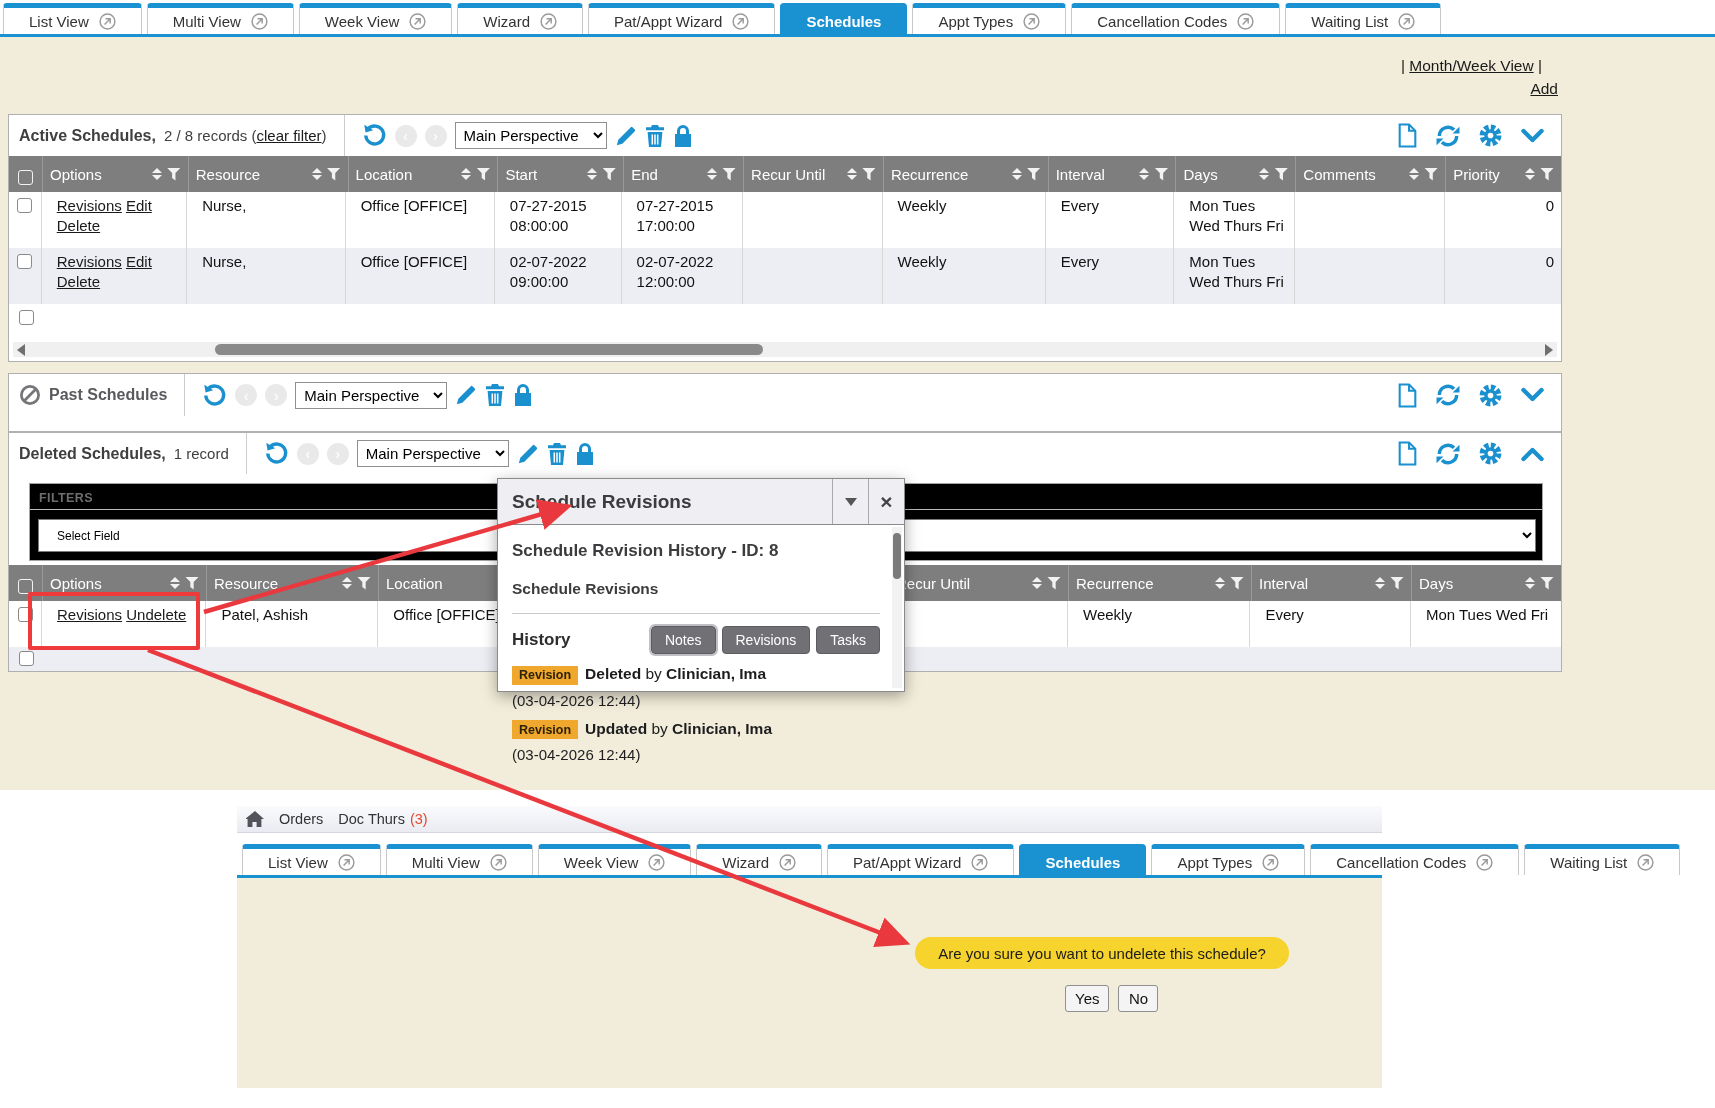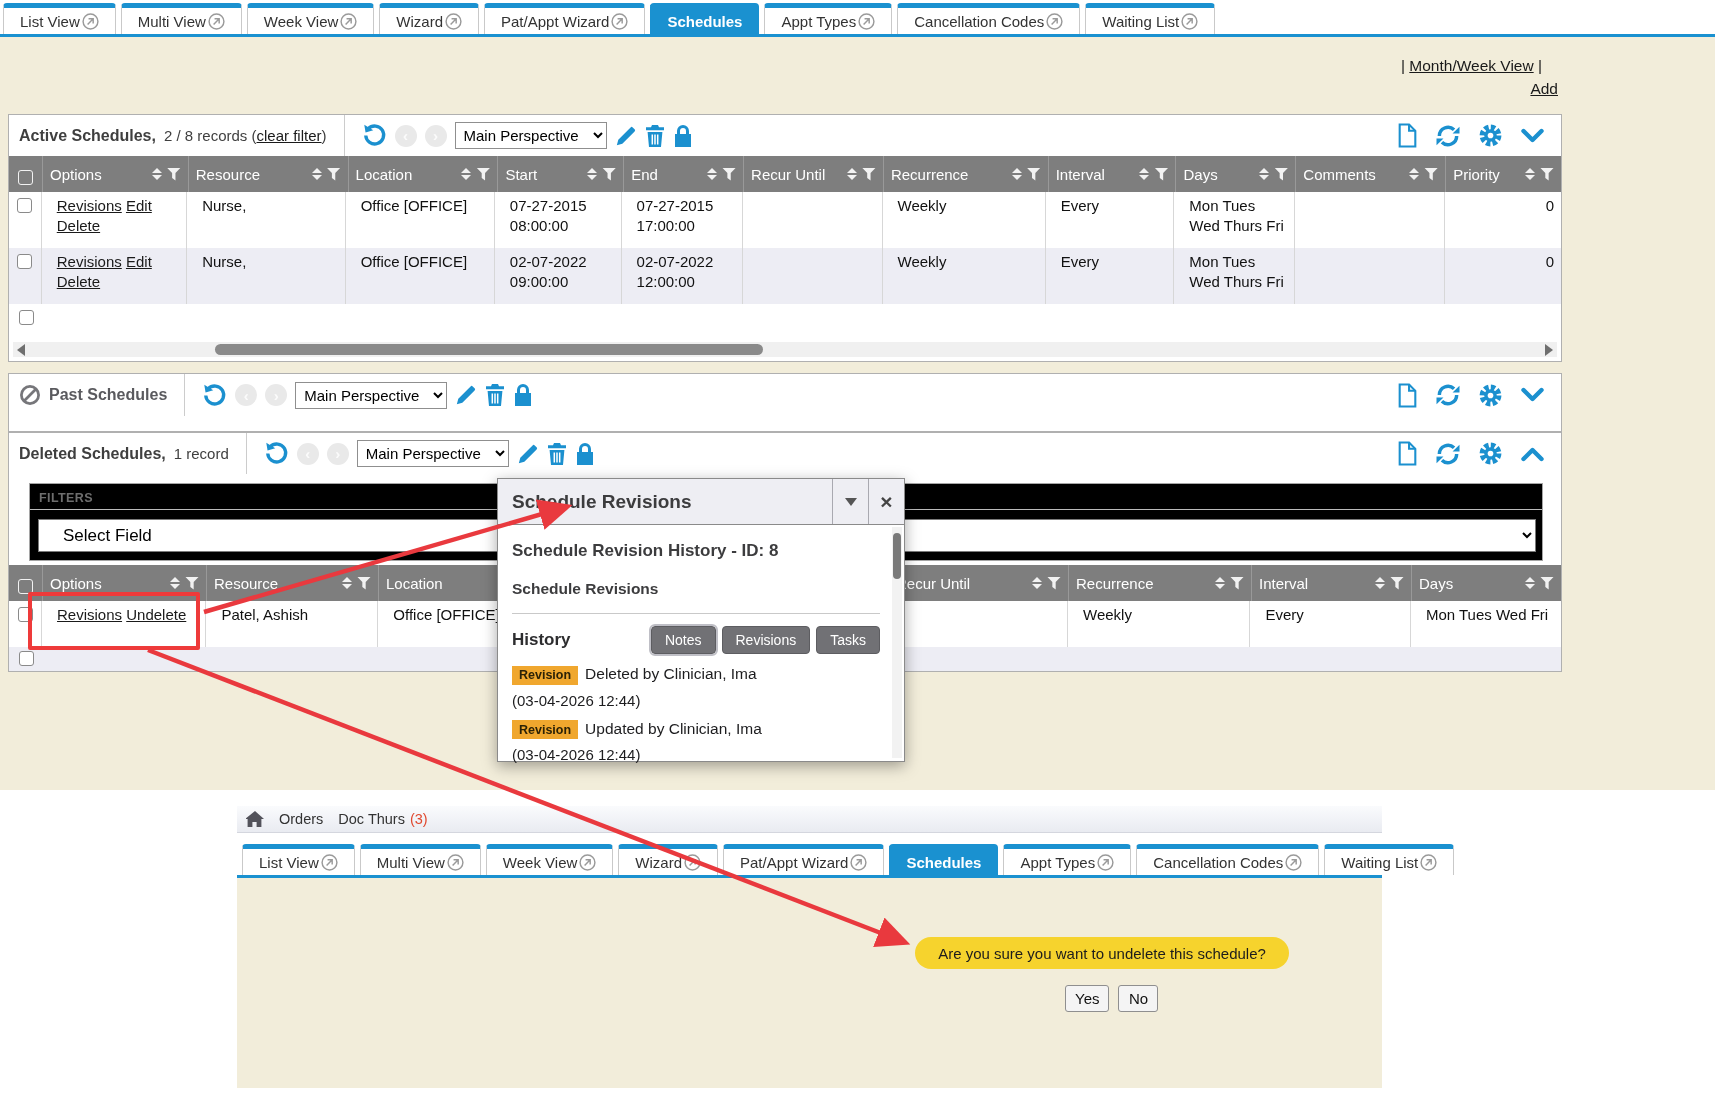"List View" .tab { gap: 2px -> 10px; padding: 0 16px -> 0 25px }
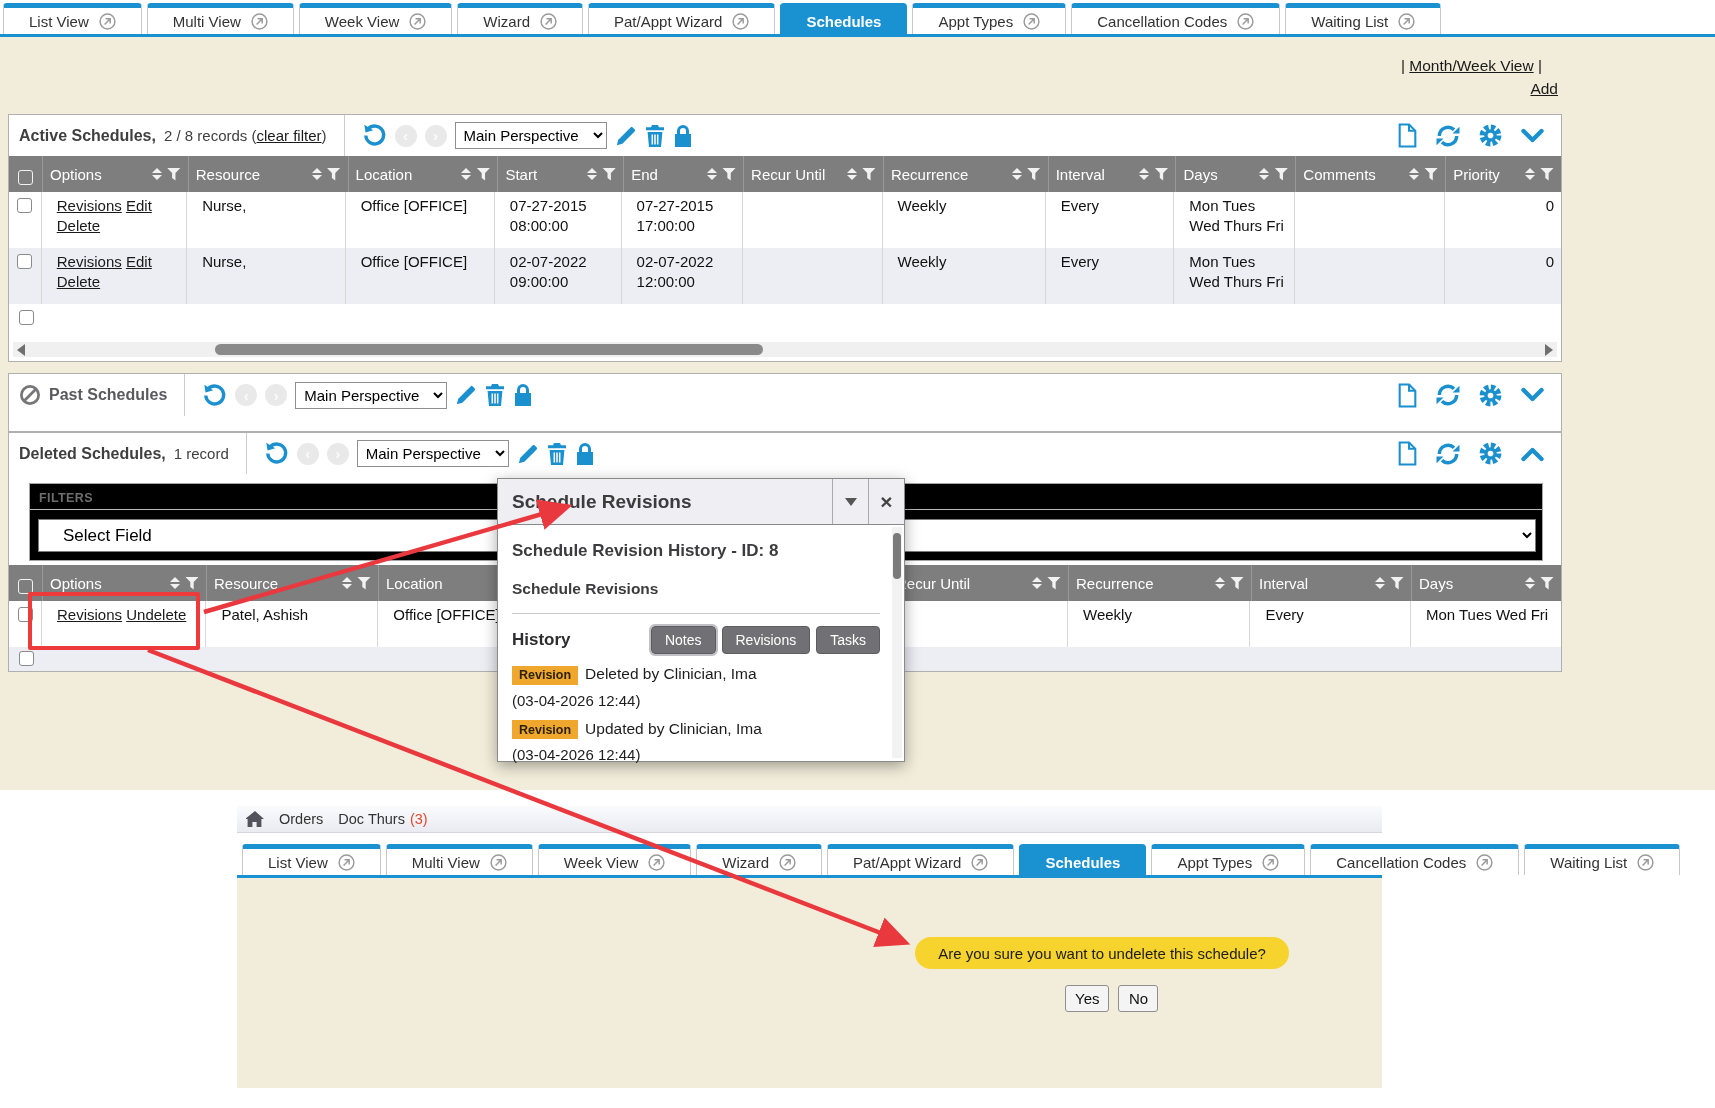"Schedule Revisions" .popup { height: 284px -> 214px }
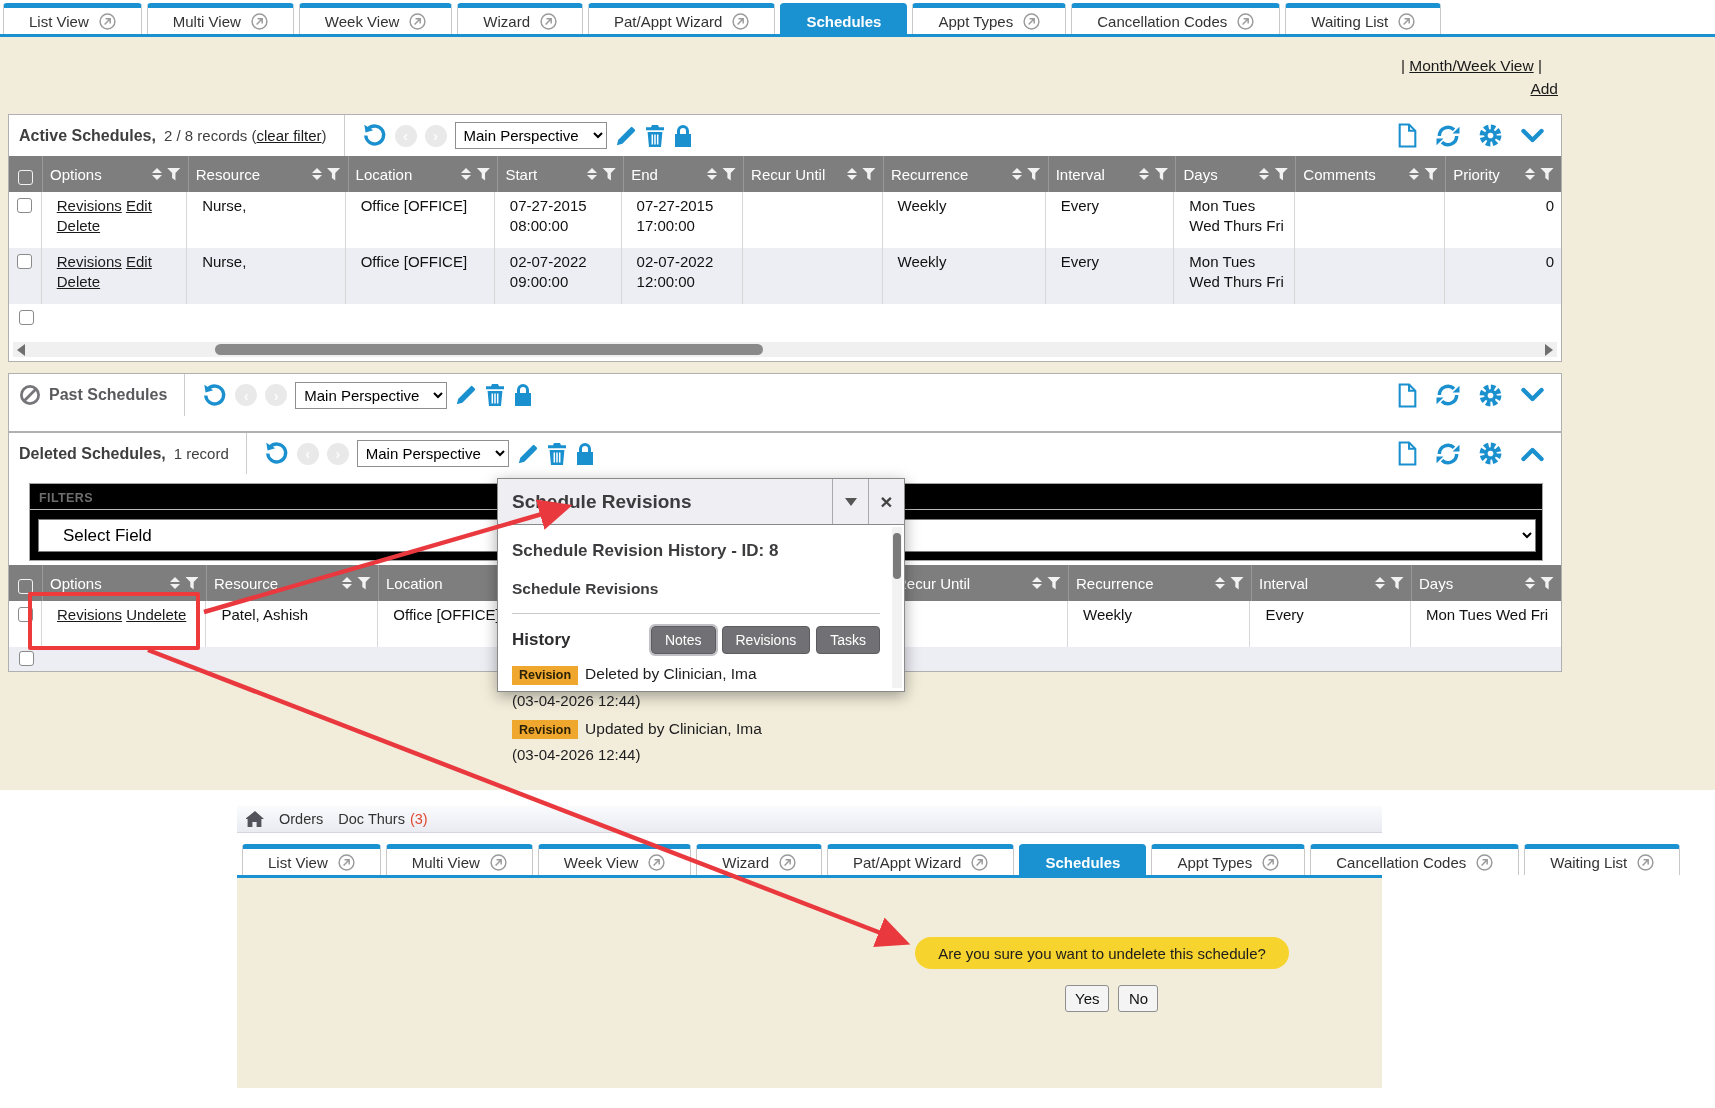"Select Field" select.bigsel { font-size: 17px -> 12px; padding: 0 20px -> 0 14px }
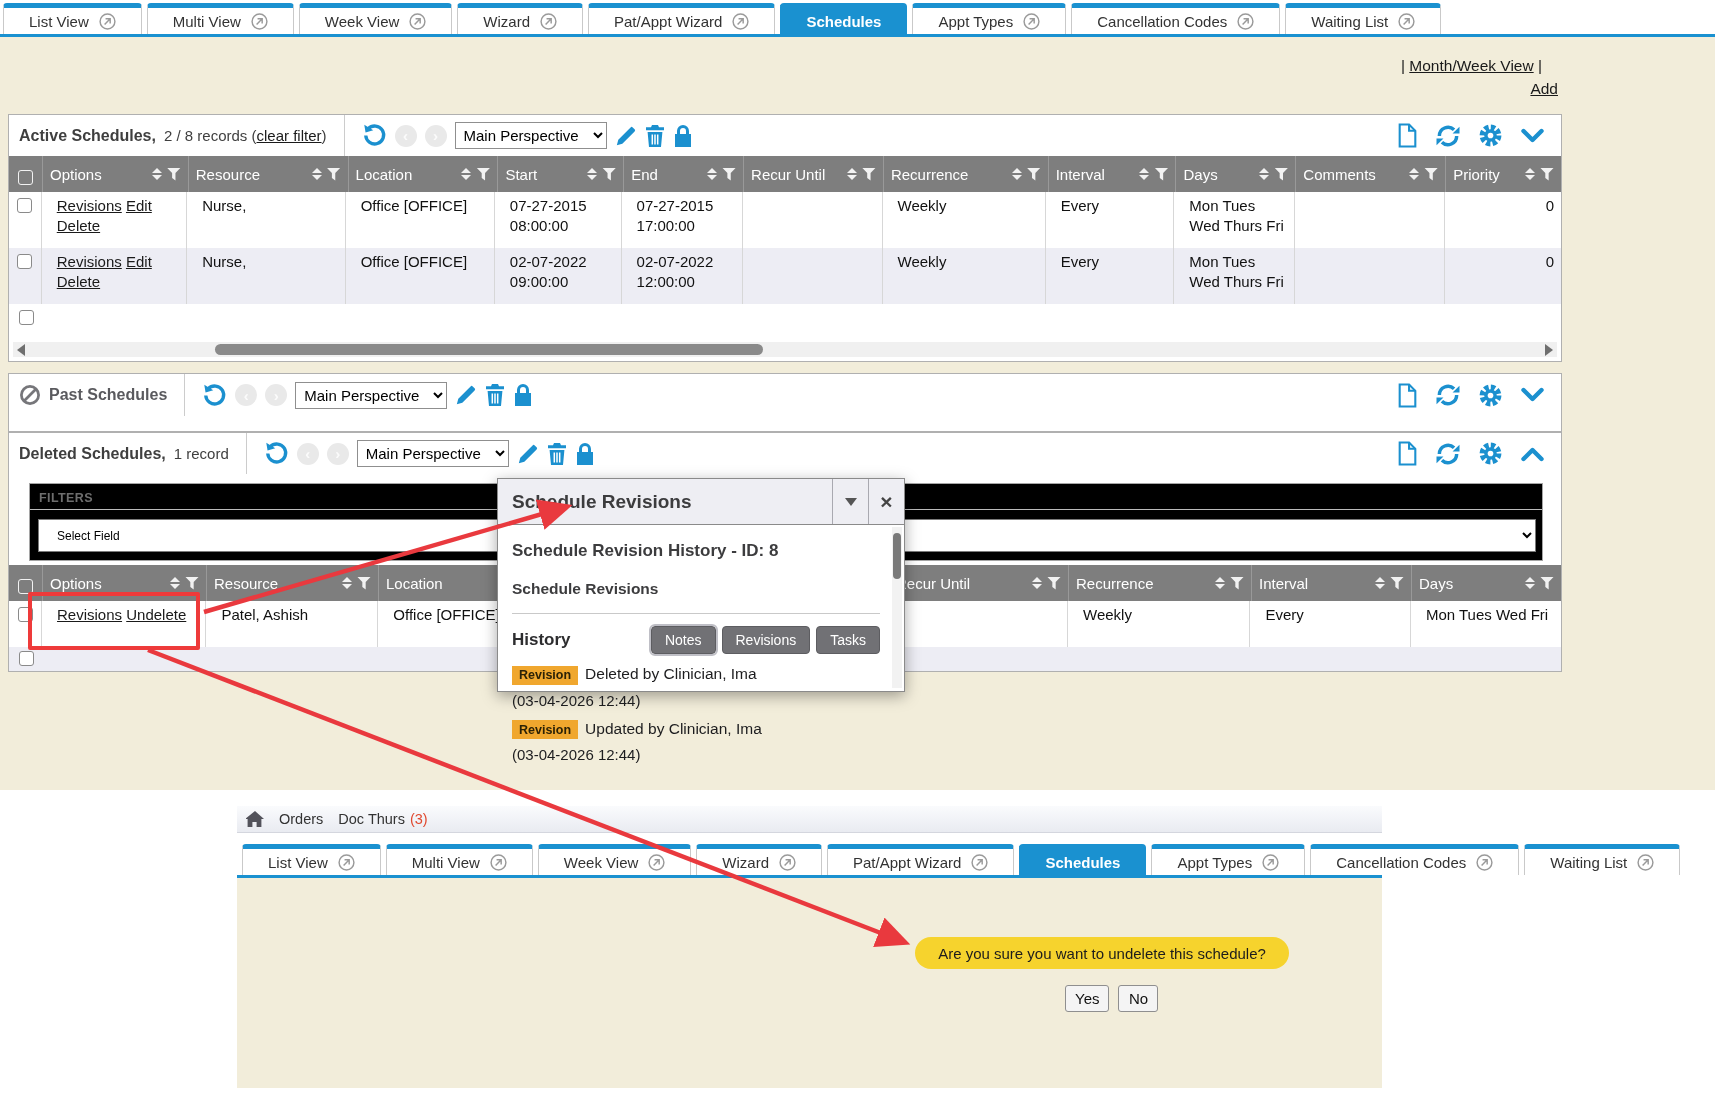"Deleted" .entry b { font-weight: normal -> bold }
